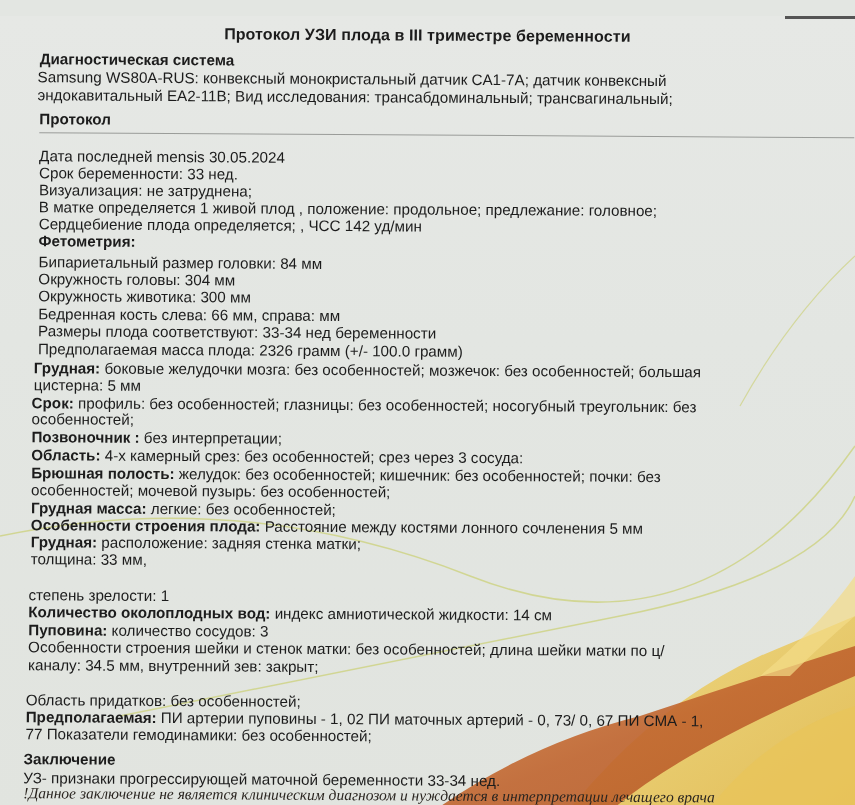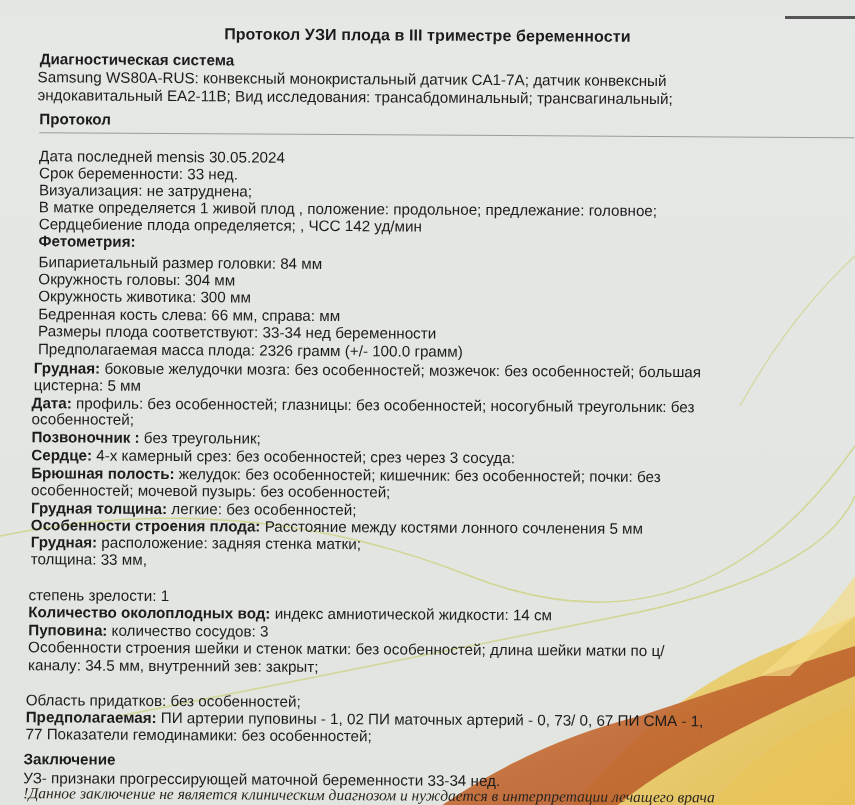"Дата:" span.h { text: Дата -> Срок }
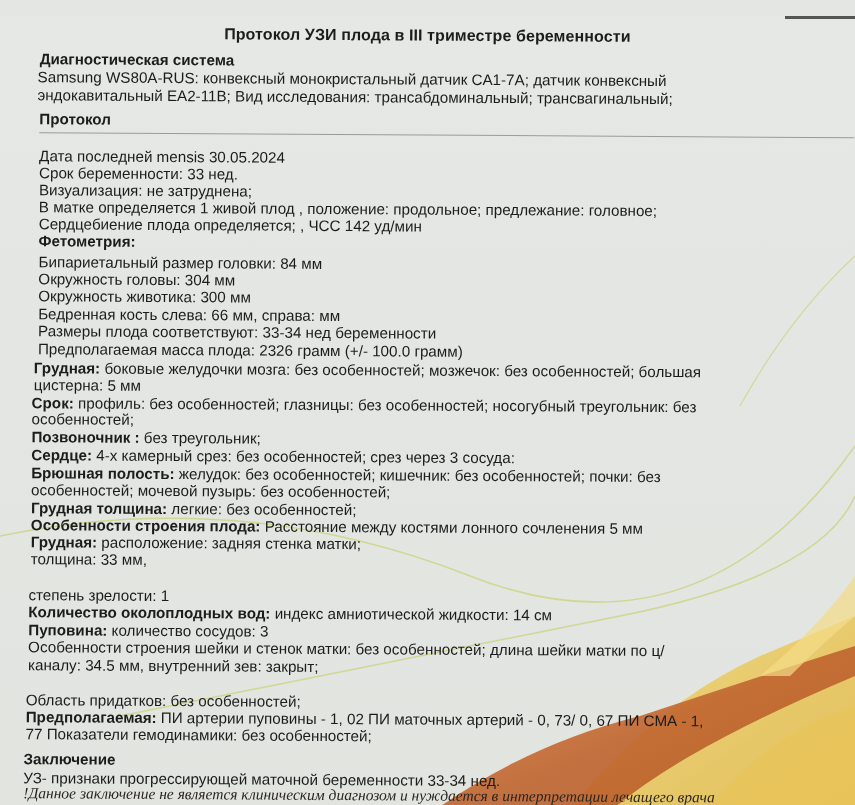"без треугольник;" span { text: треугольник -> интерпретации }
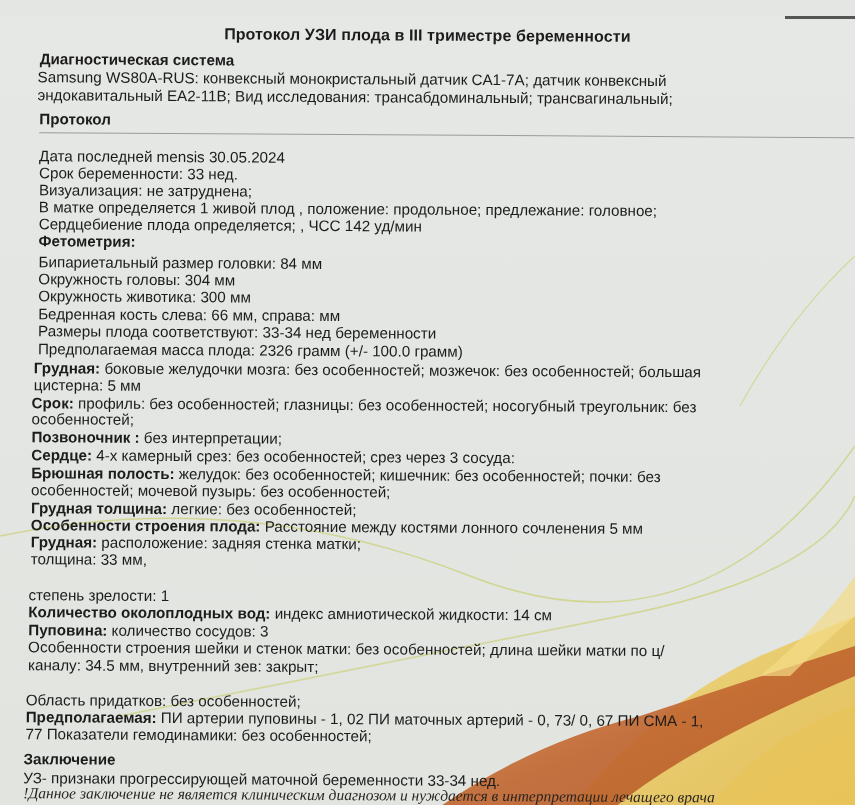"Сердце:" span.h { text: Сердце -> Область }
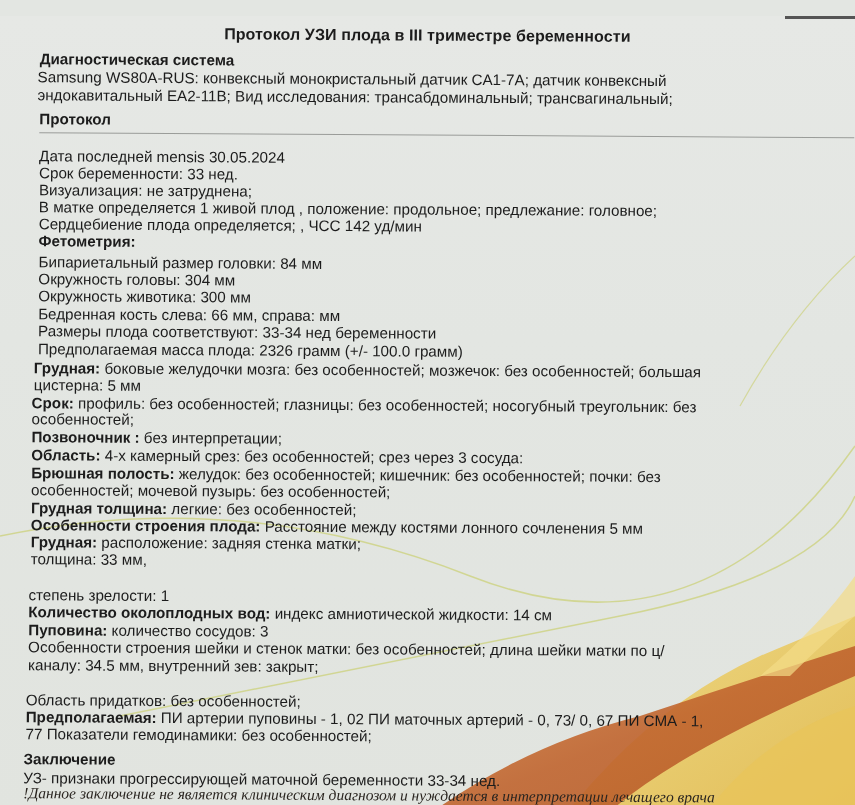"Грудная толщина:" span.h { text: толщина -> масса }
